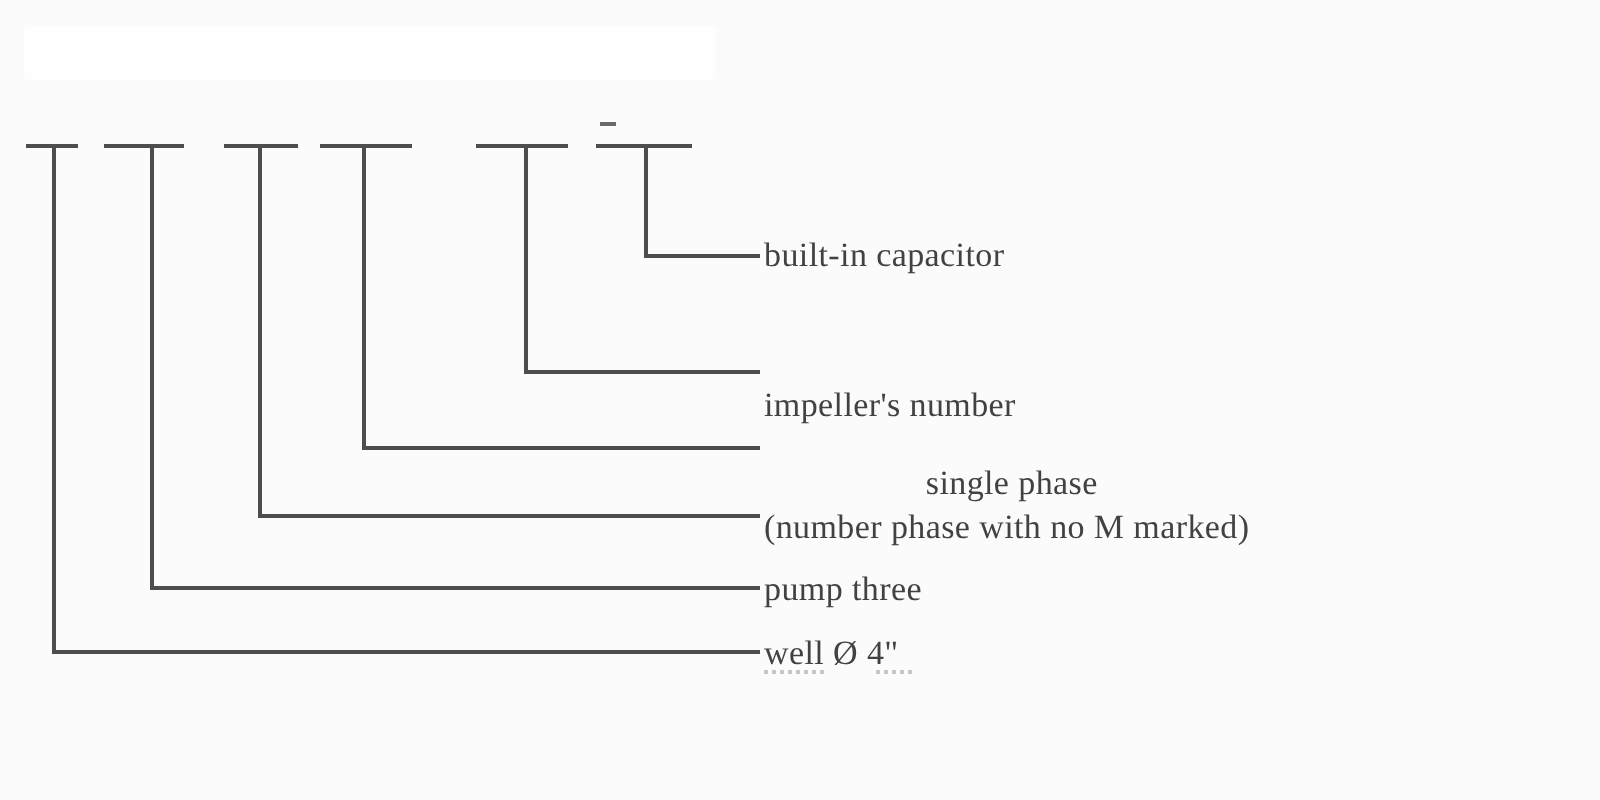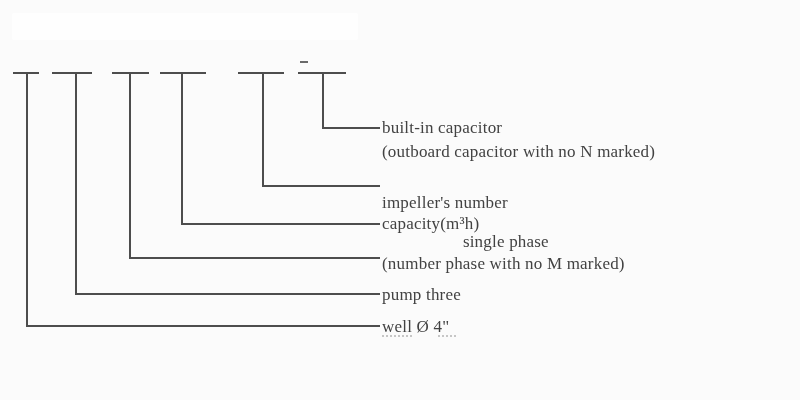"(outboard capacitor with no N" div.l2 { html: <div>(outboard capacitor with no N marked)</div> -> none }
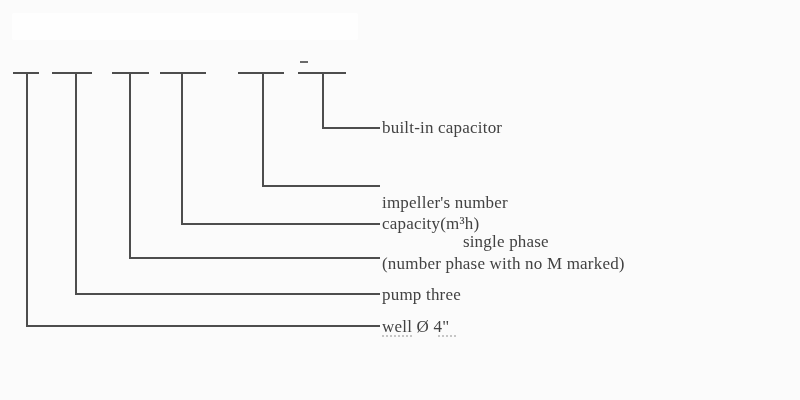"capacity(m³h)" div.label { html: <div> <div>capacity(m³h)</div> </div> -> none }
